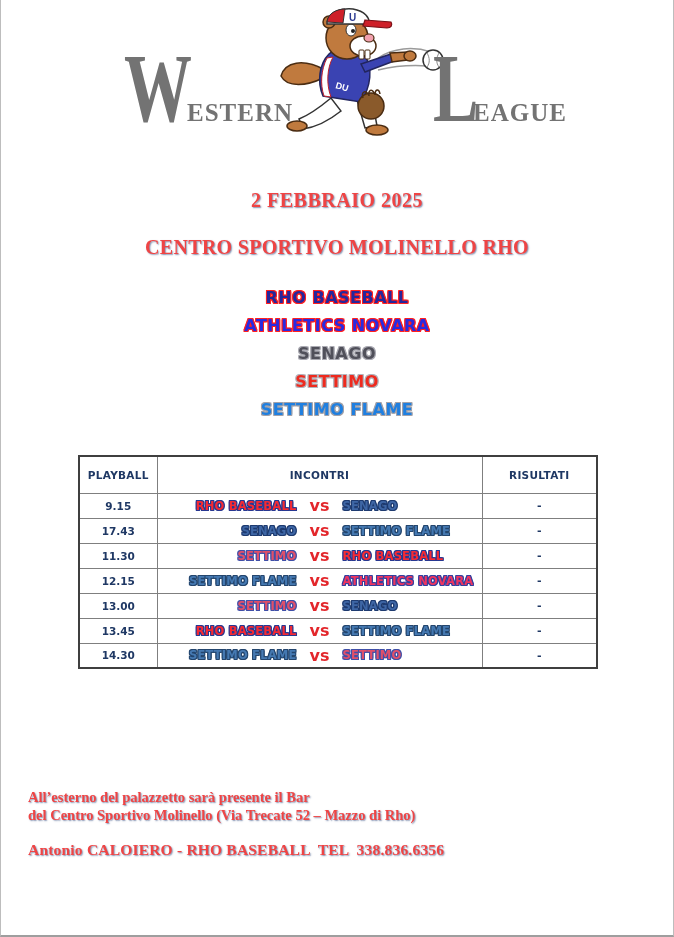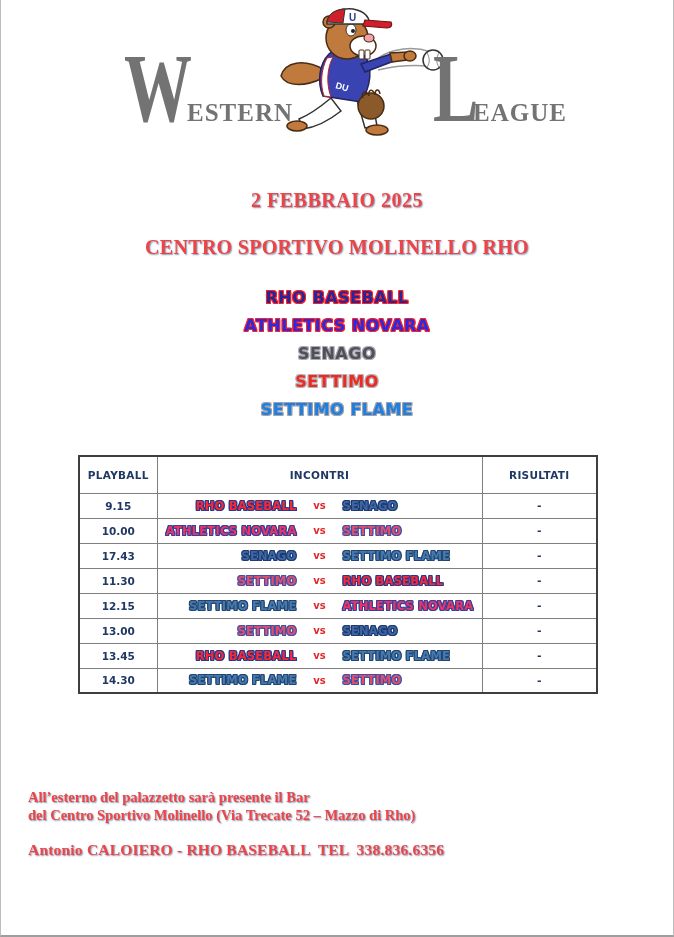"vs" .vs-label { font-size: 10px -> 16px }
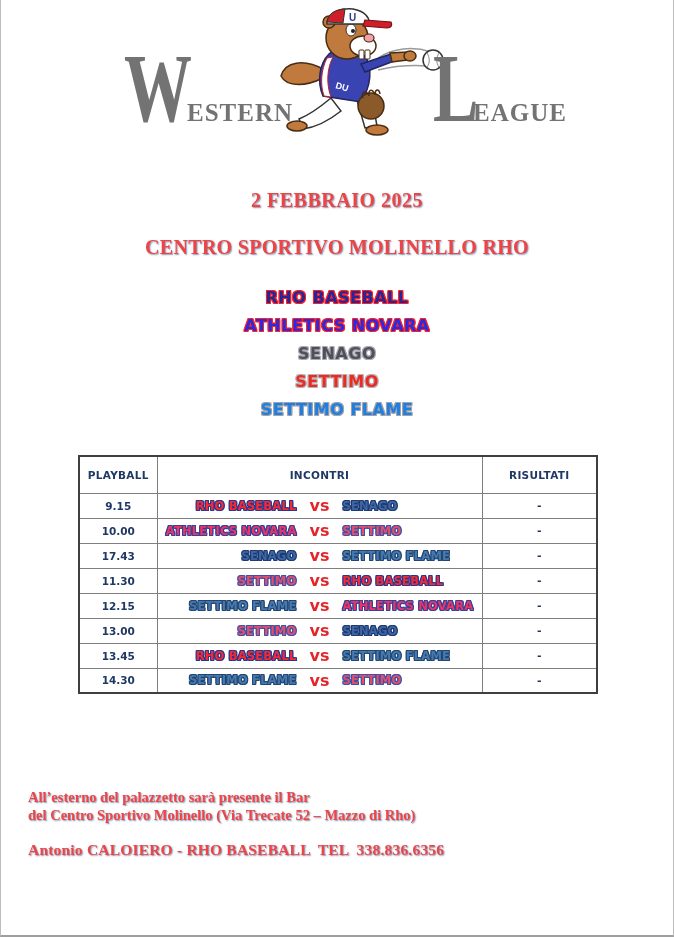"10.00" tr { html: <tr> <td>10.00</td> <td> <div> <span>ATHLETICS NOVARA</span> <span>vs</span> <span>SETTIMO</span> </div> </td> <td>-</td> </tr> -> none }
